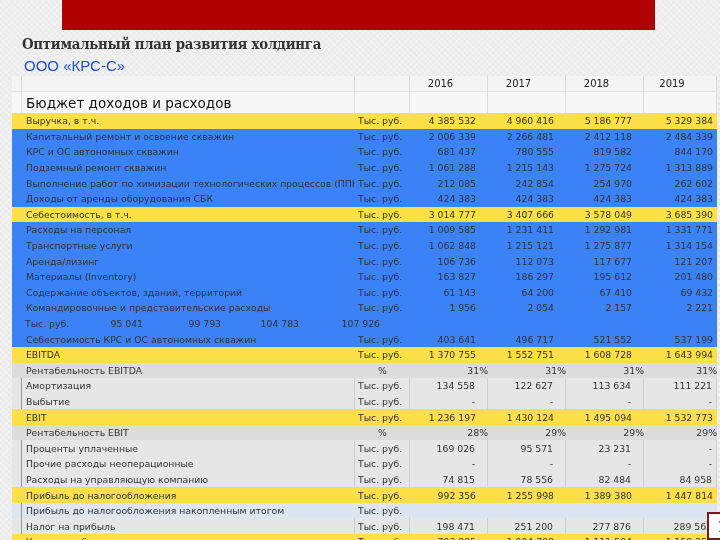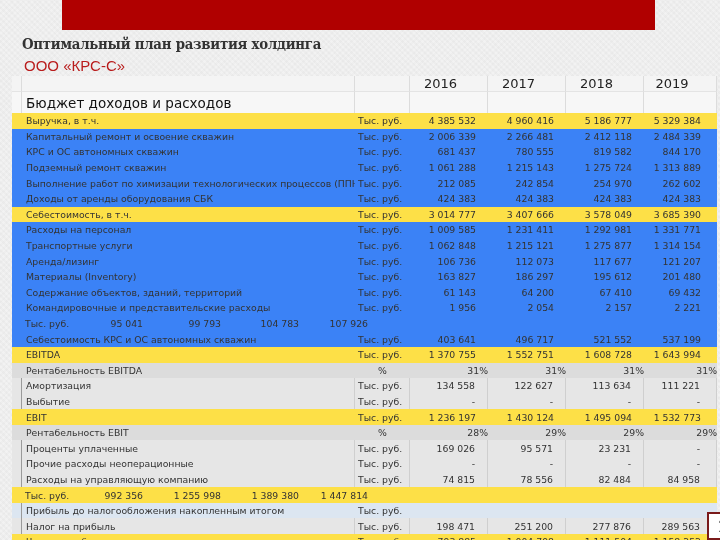"ООО «КРС-С»" .subtitle { color: #b91c1c -> #1d4ed8 }
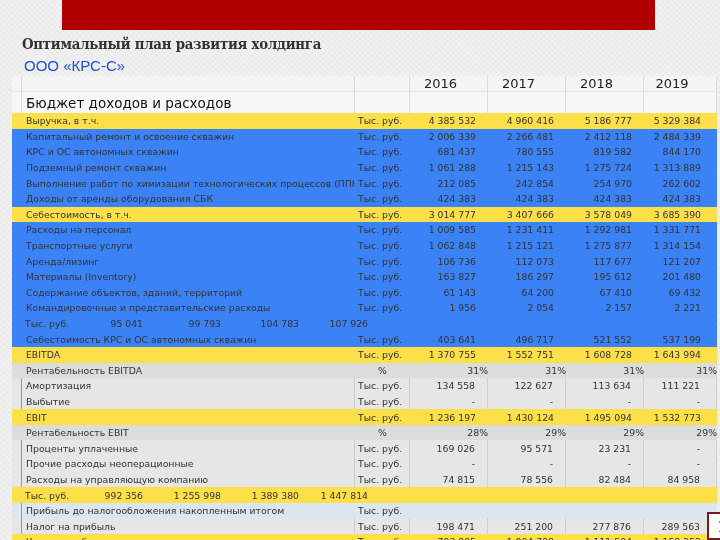"2016" .row.hdr .c-val { font-size: 13px -> 10px }
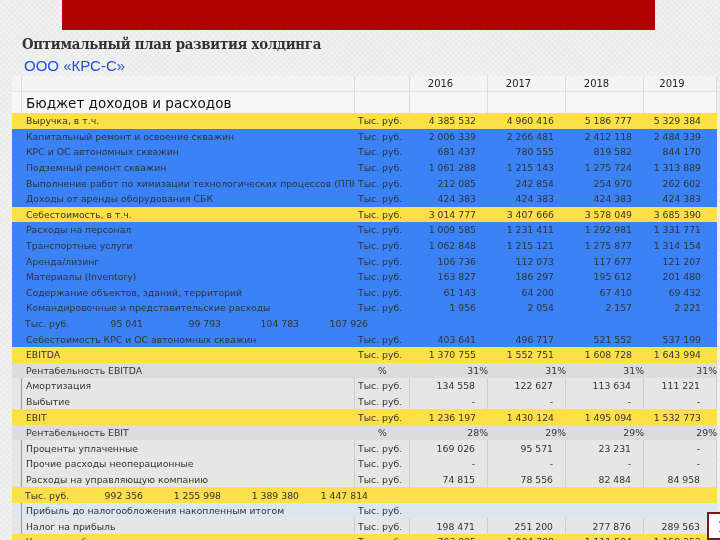"5 329 384" .c-val.last { padding-right: 16px -> 4px }
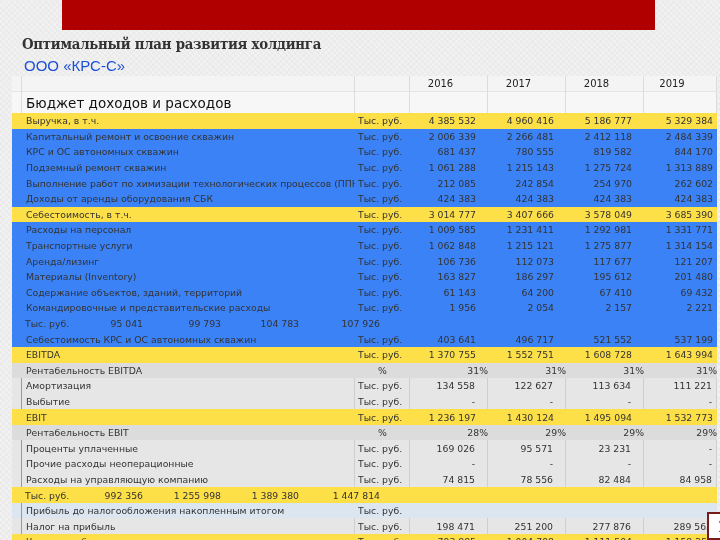"Прибыль до налогообложения" div.c-lab { html: none -> <div>Прибыль до налогообложения</div> }
